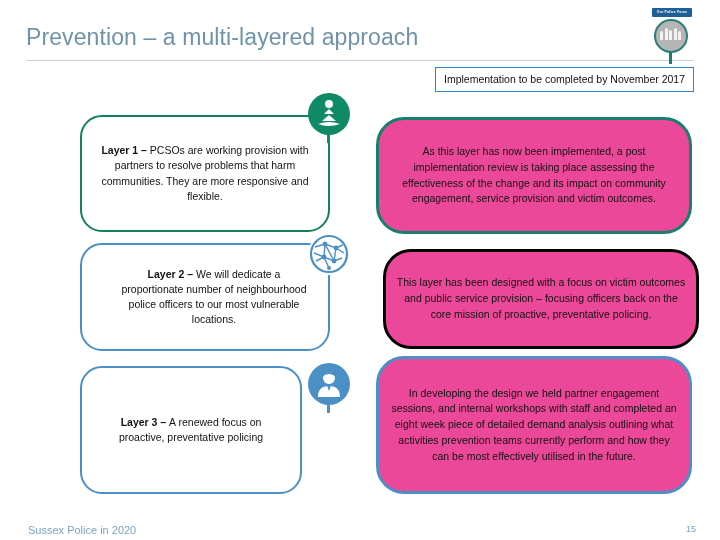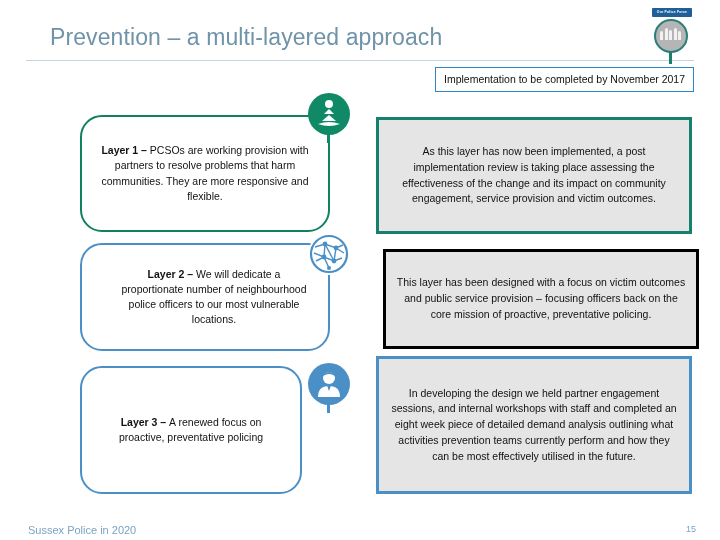"Prevention – a multi-layered approach" .slide-title { margin-left: 24px -> none }
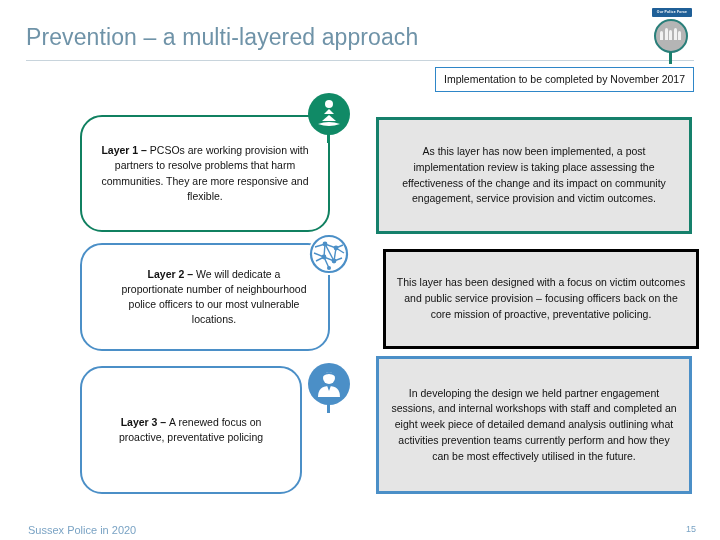"As this layer has now" .note-box { background: #e5e5e5 -> #ec4899; border-radius: none -> 28px }
